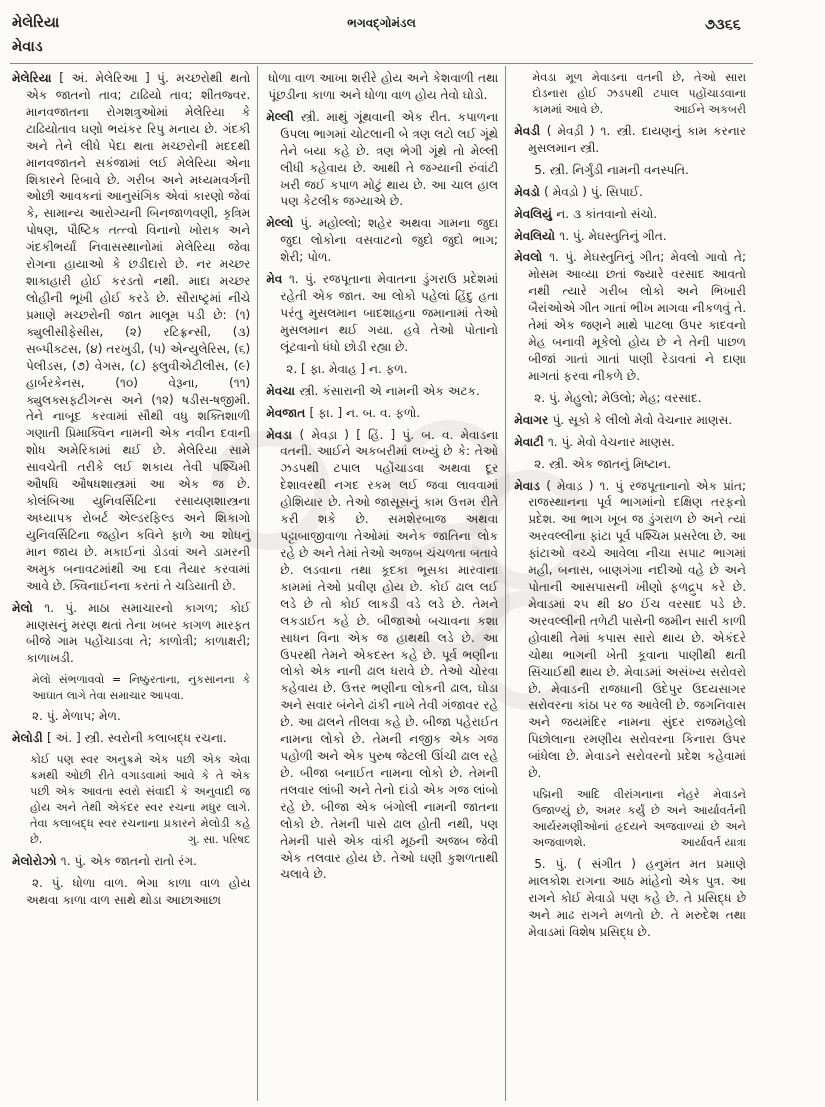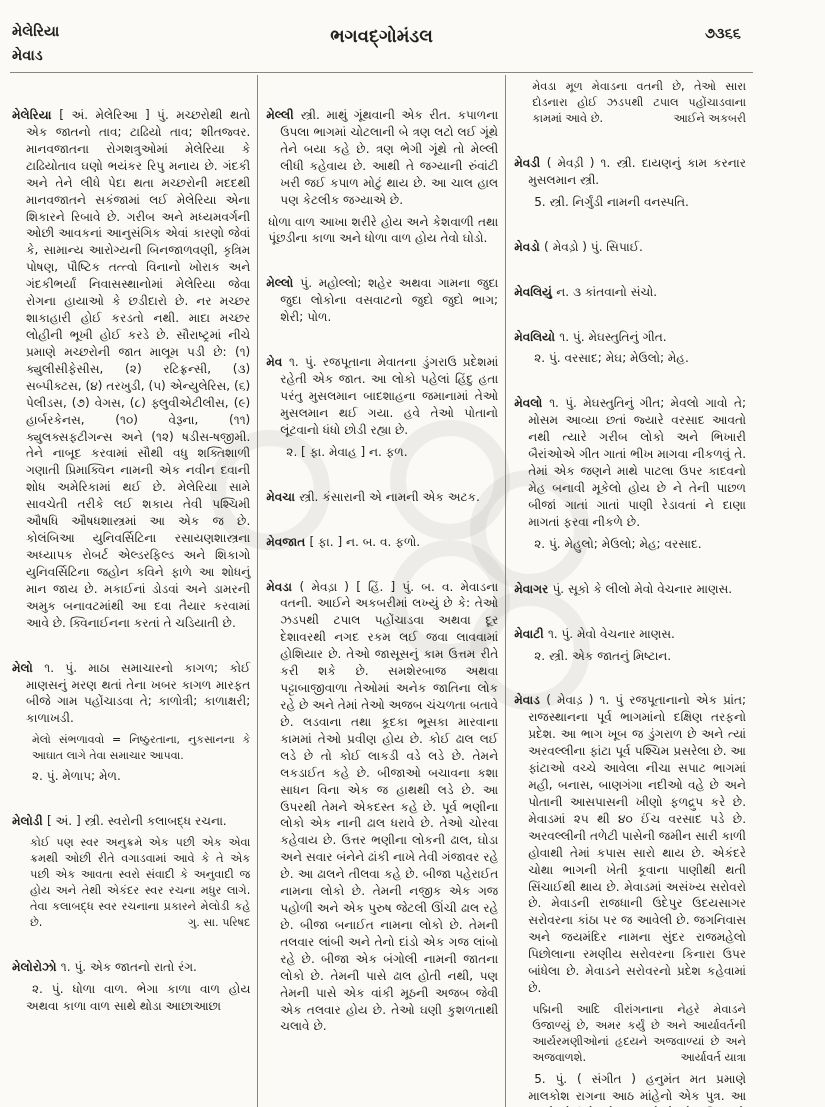"મેલેરિયા" .page { padding: 21px 10px 10px 10px -> 12px 10px 10px 10px }
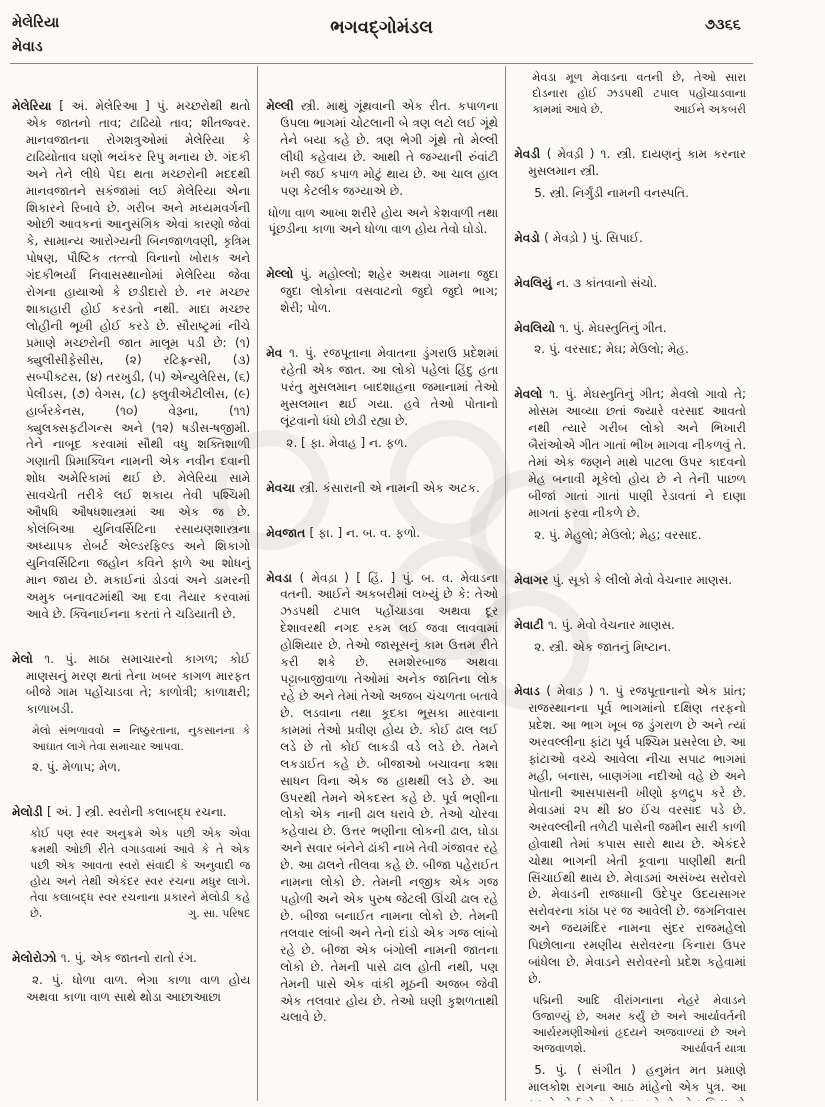"ભગવદ્ગોમંડલ" .title { font-size: 18px -> 12px }
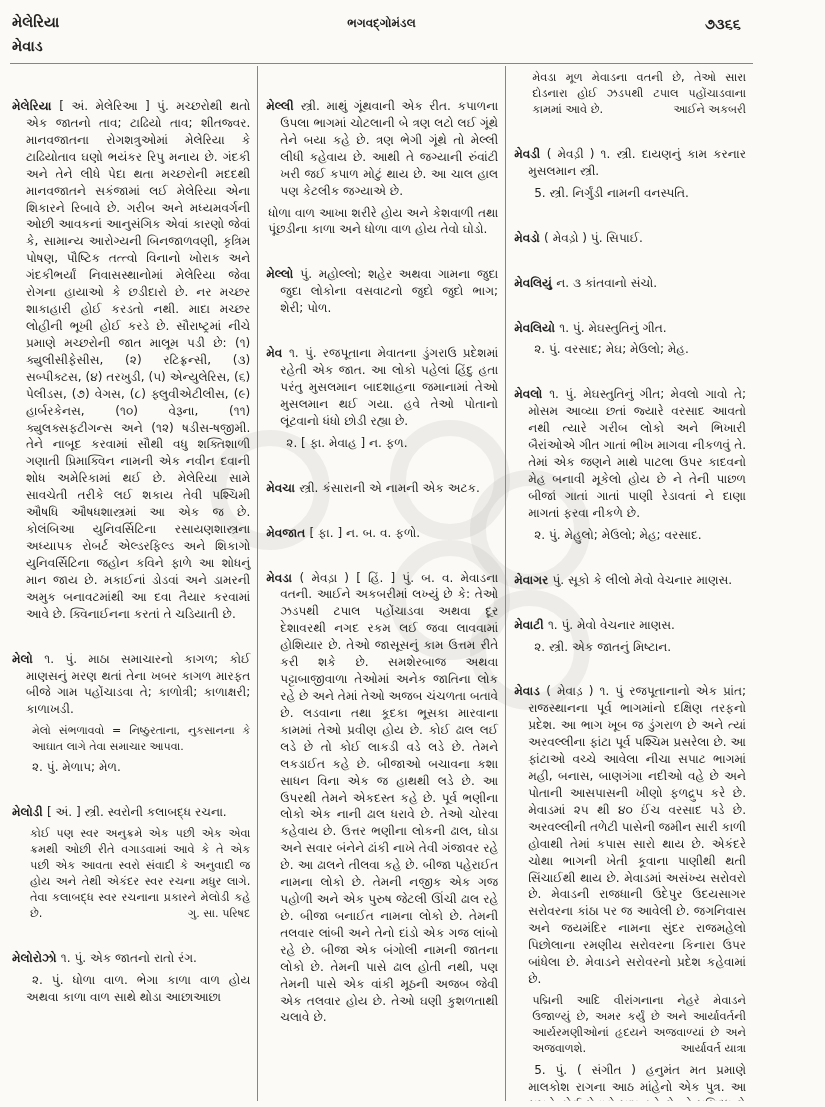"મેલેરિયા [ અં. મેલેરિઆ ]" .entry { margin-top: 28px -> none }
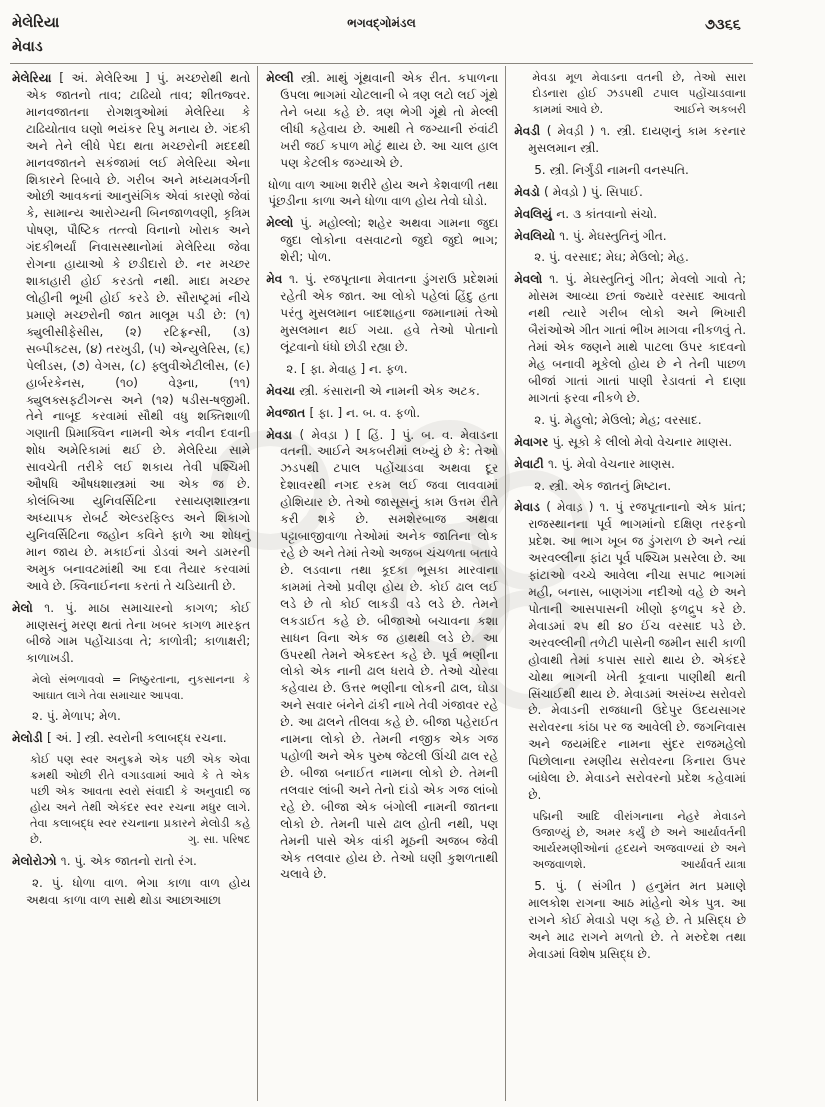"મેલ્લી સ્ત્રી. માથું ગૂંથવાની એક" p.blk { order: before "ધોળા વાળ આખા શરીરે હોય" -> after "ધોળા વાળ આખા શરીરે હોય" }
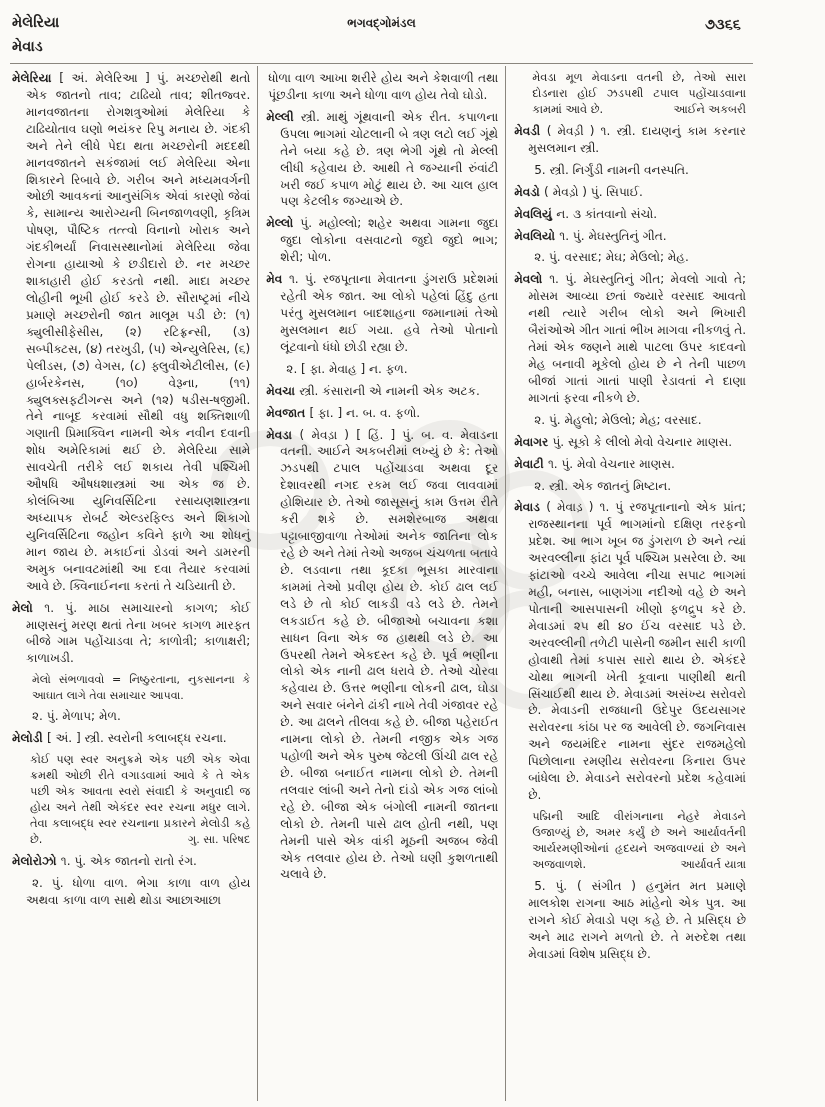"૨. પું. વરસાદ; મેઘ; મેઉલો;" p.blk { html: <p>૨. પું. વરસાદ; મેઘ; મેઉલો; મેહ.</p> -> none }
